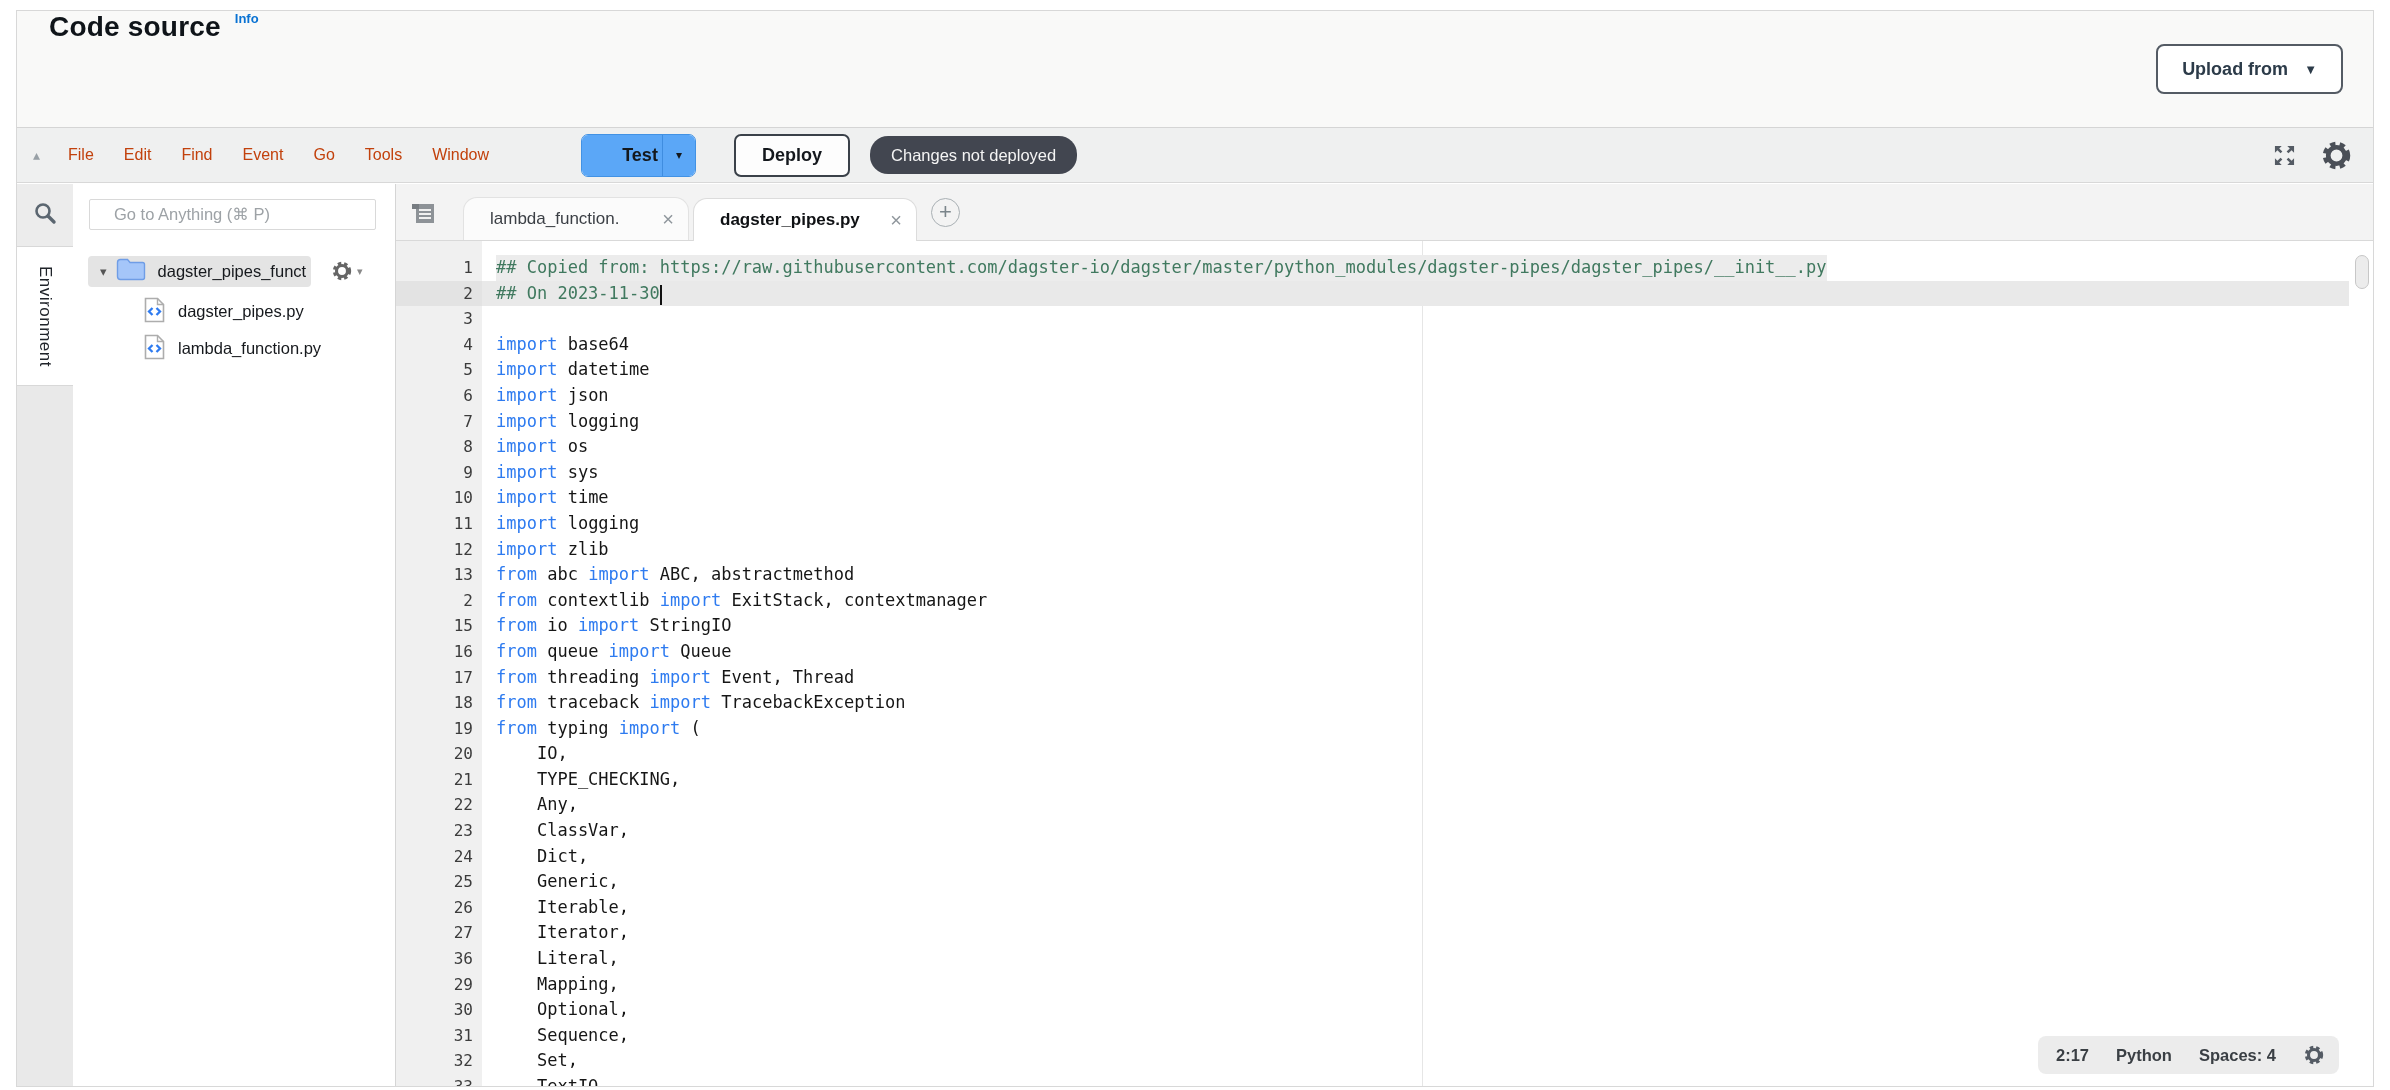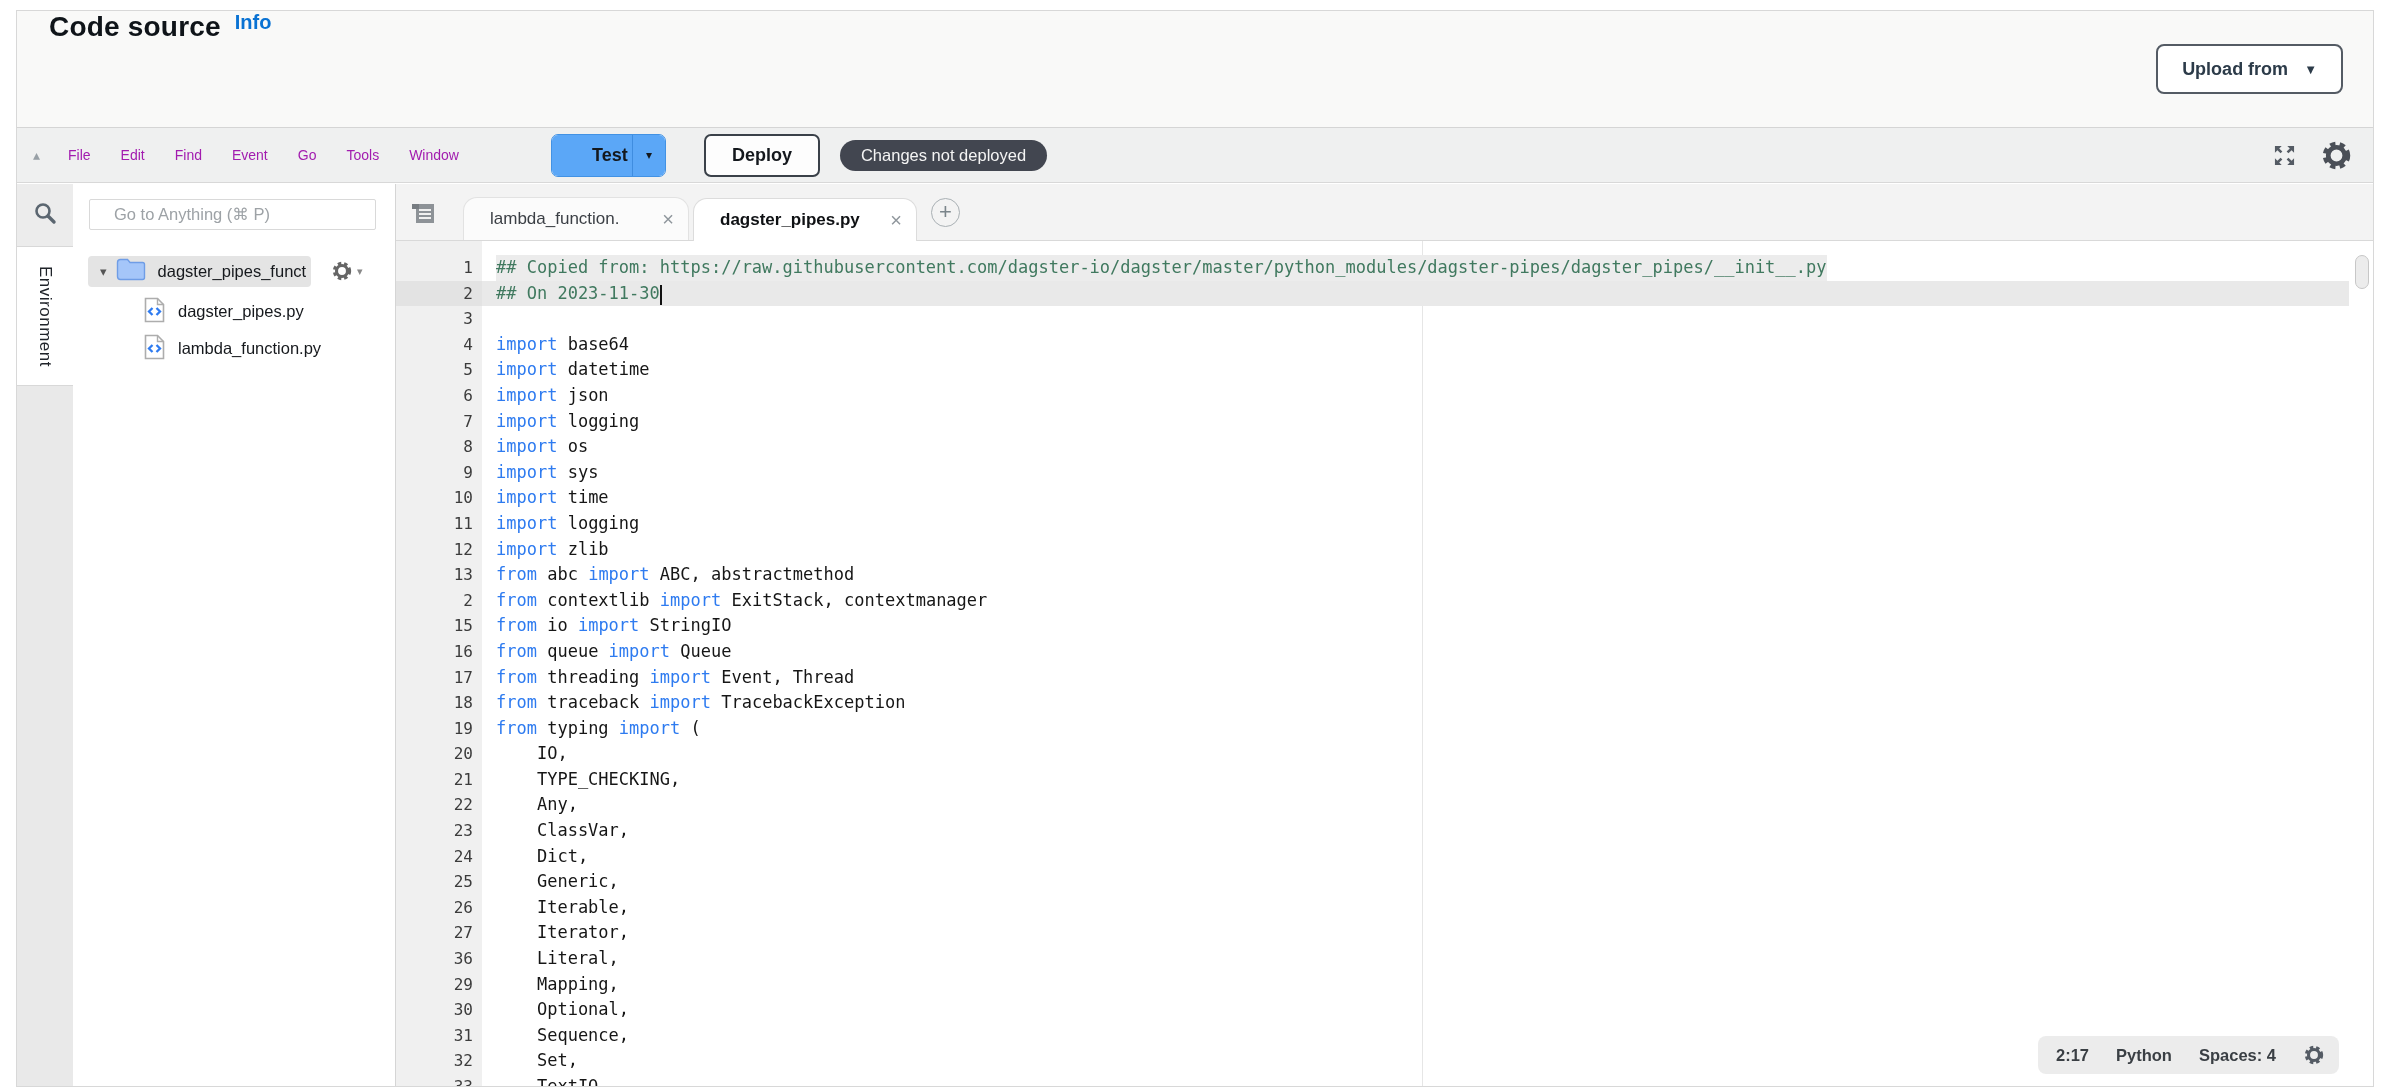"Info" .info-link { font-size: 20px -> 13px }
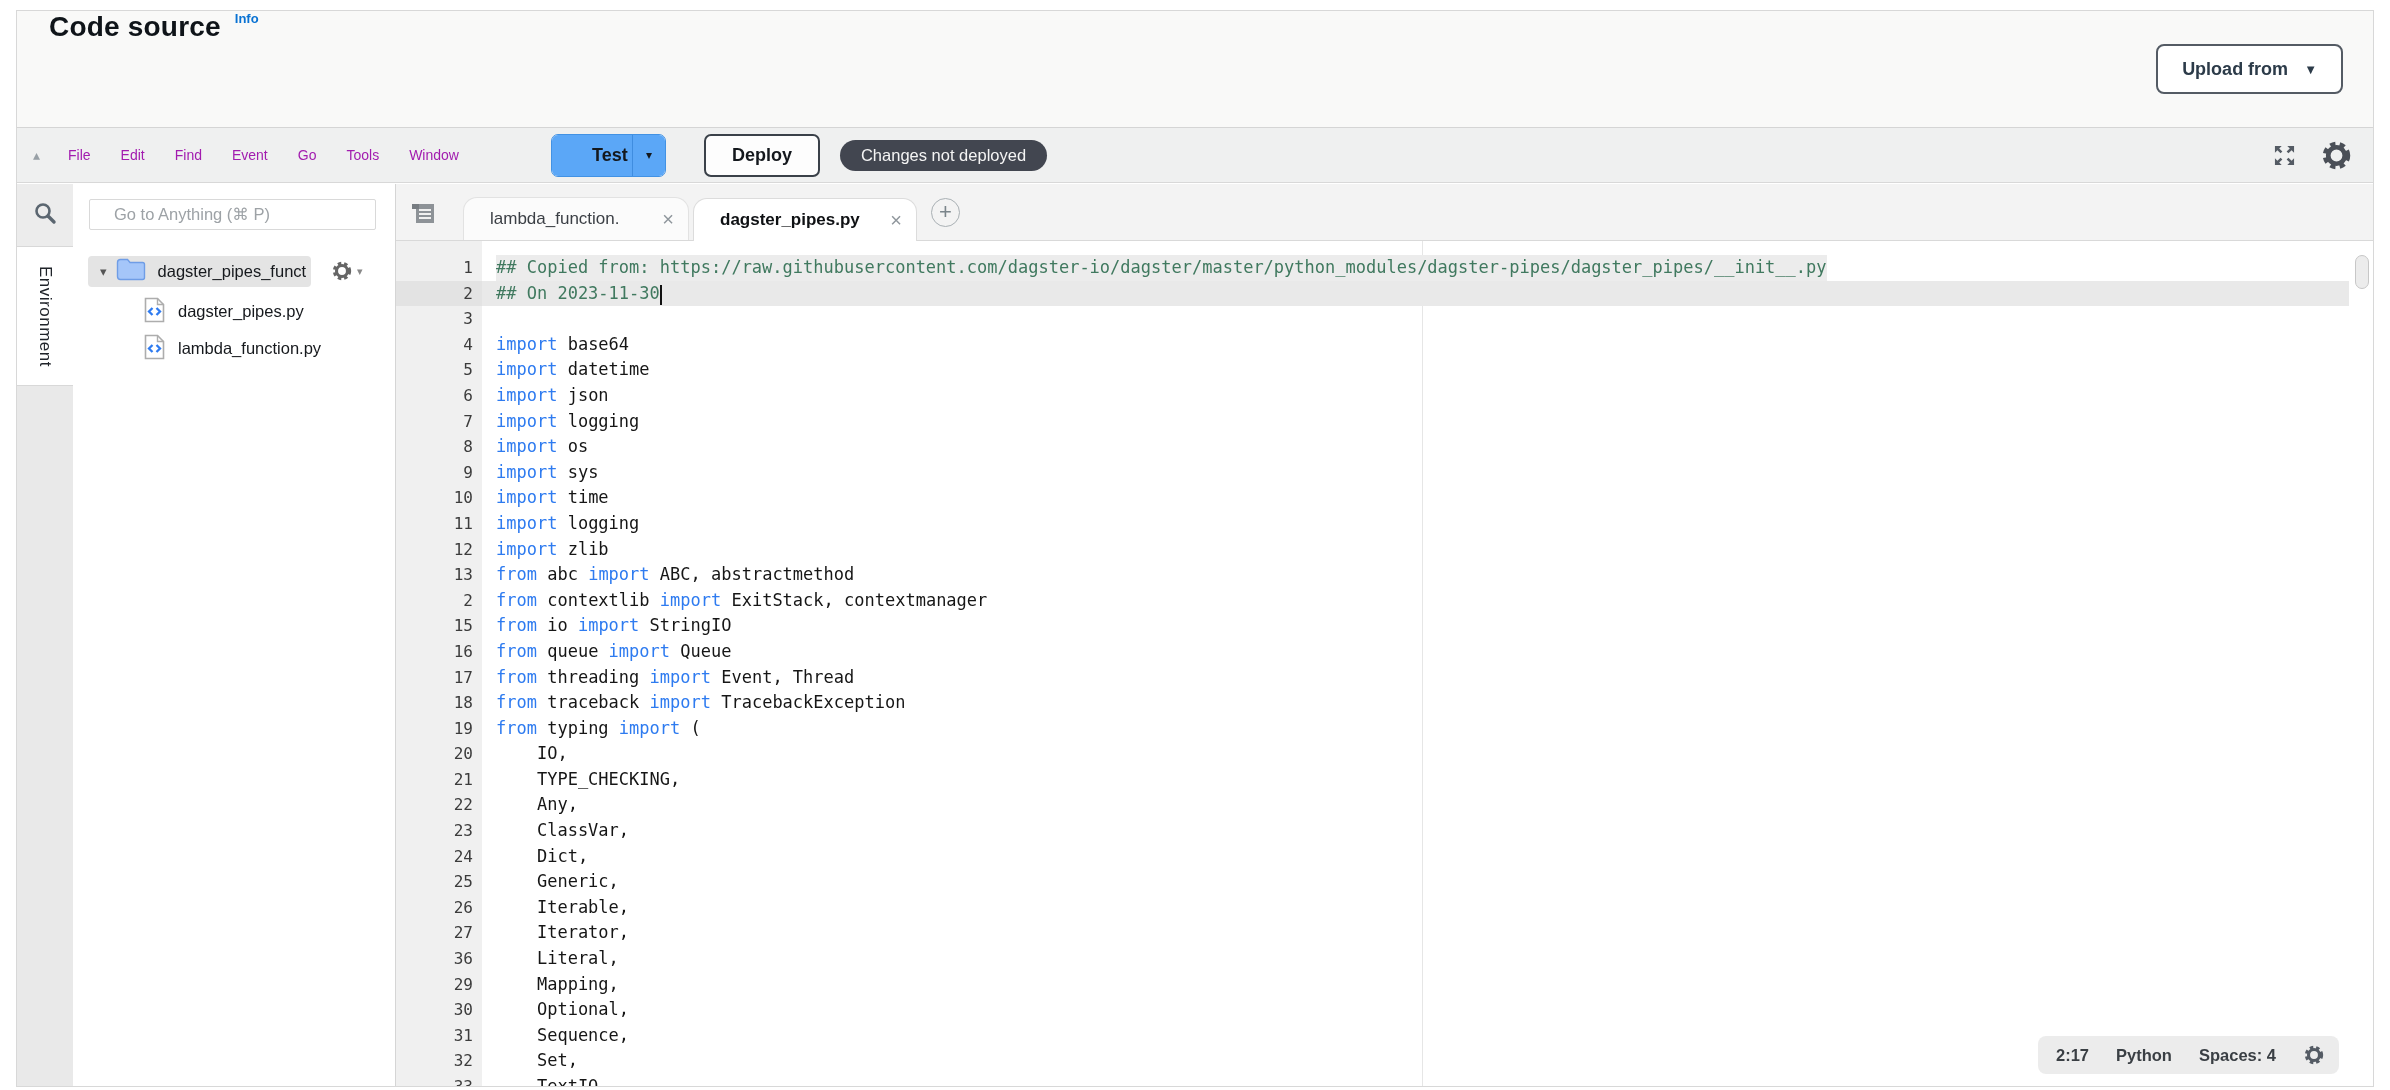"File" .menu-item { color: #a21caf -> #c2410c; font-size: 14px -> 16px }
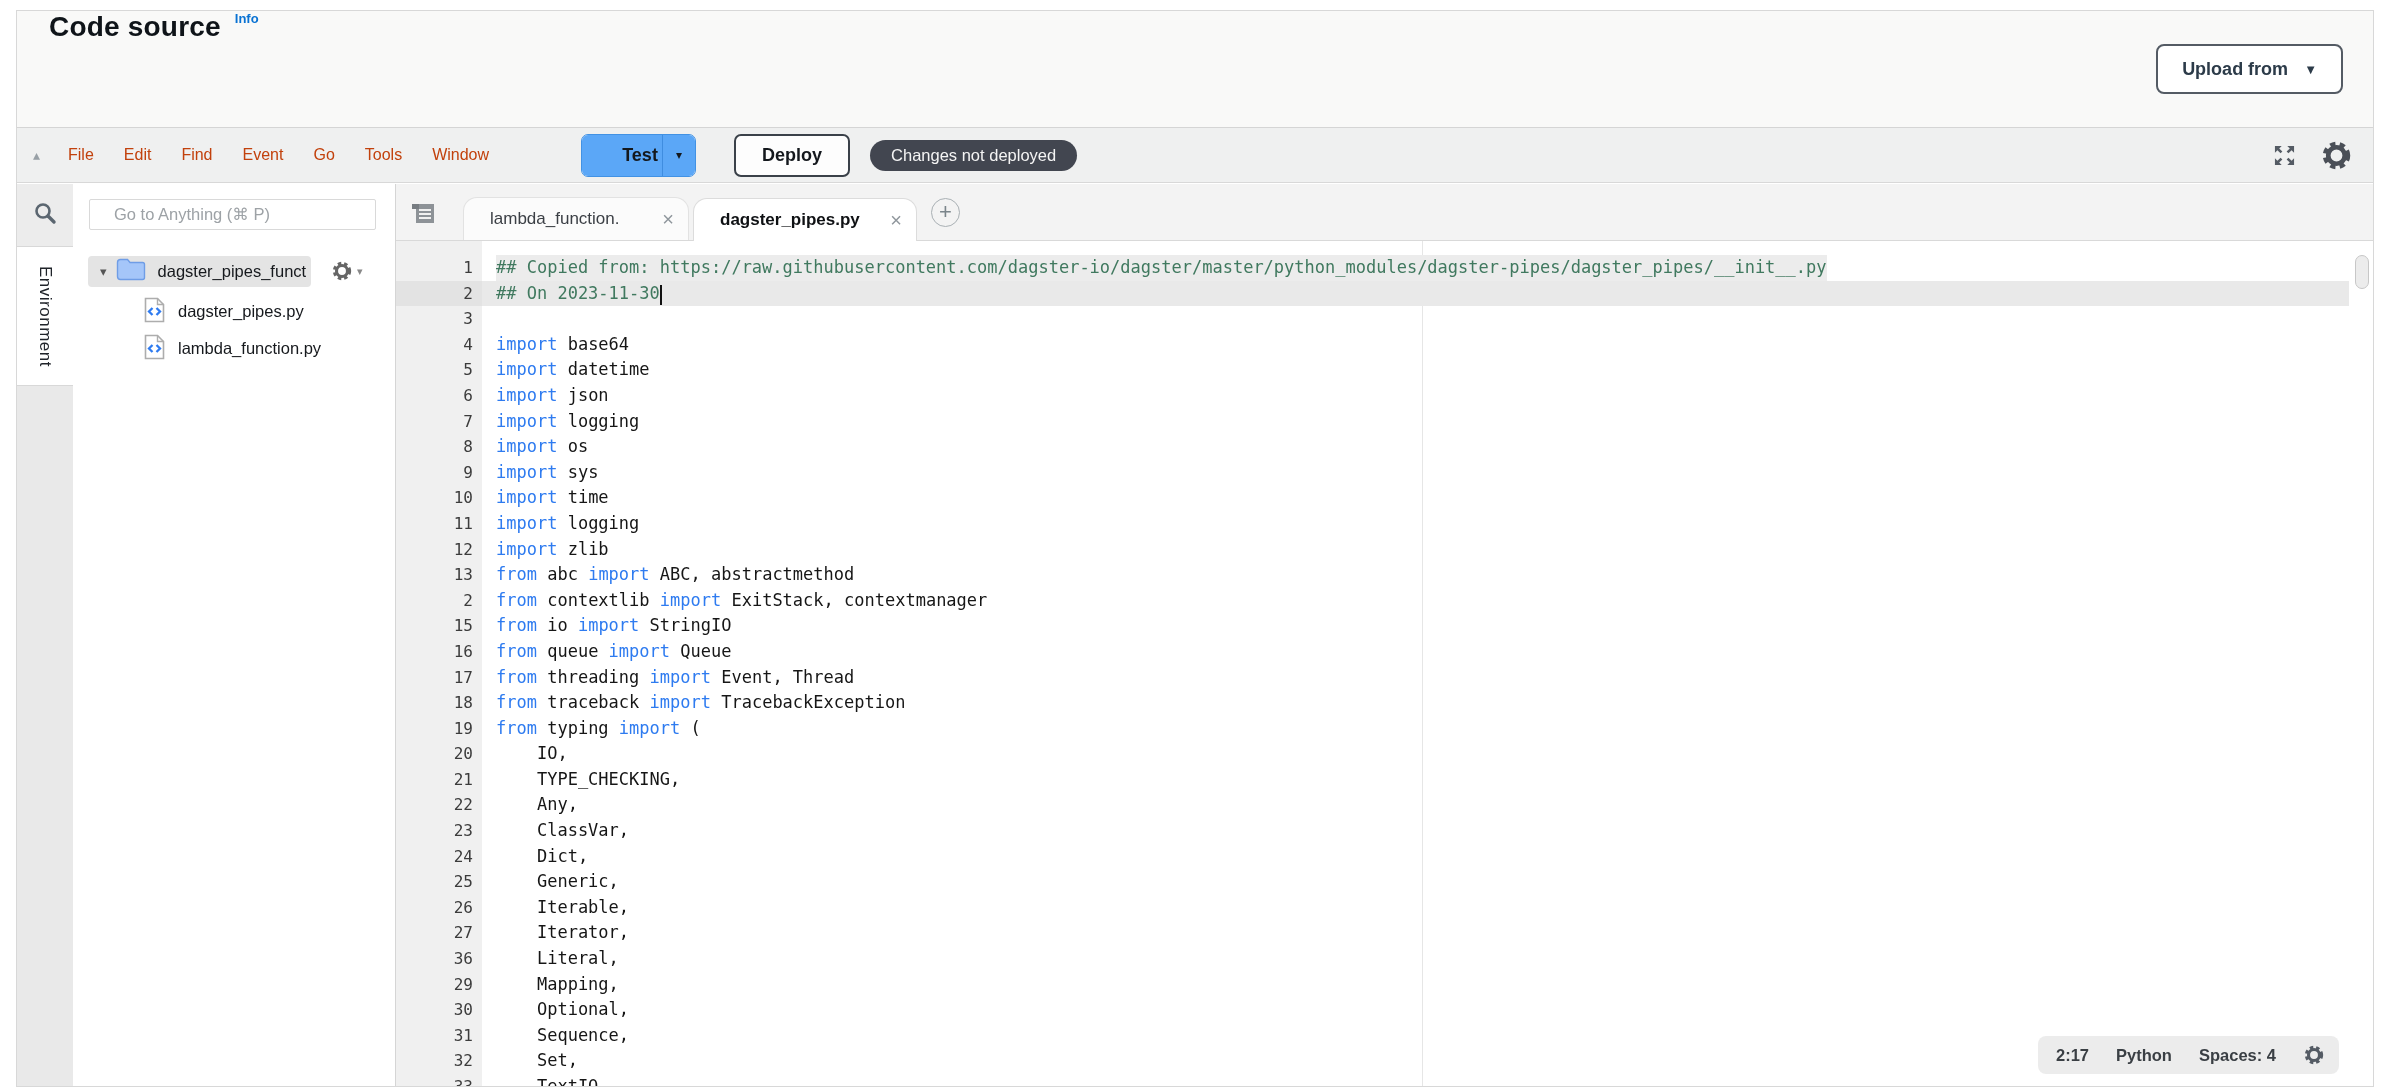"Changes not deployed" .badge { height: 31px -> 38px }
